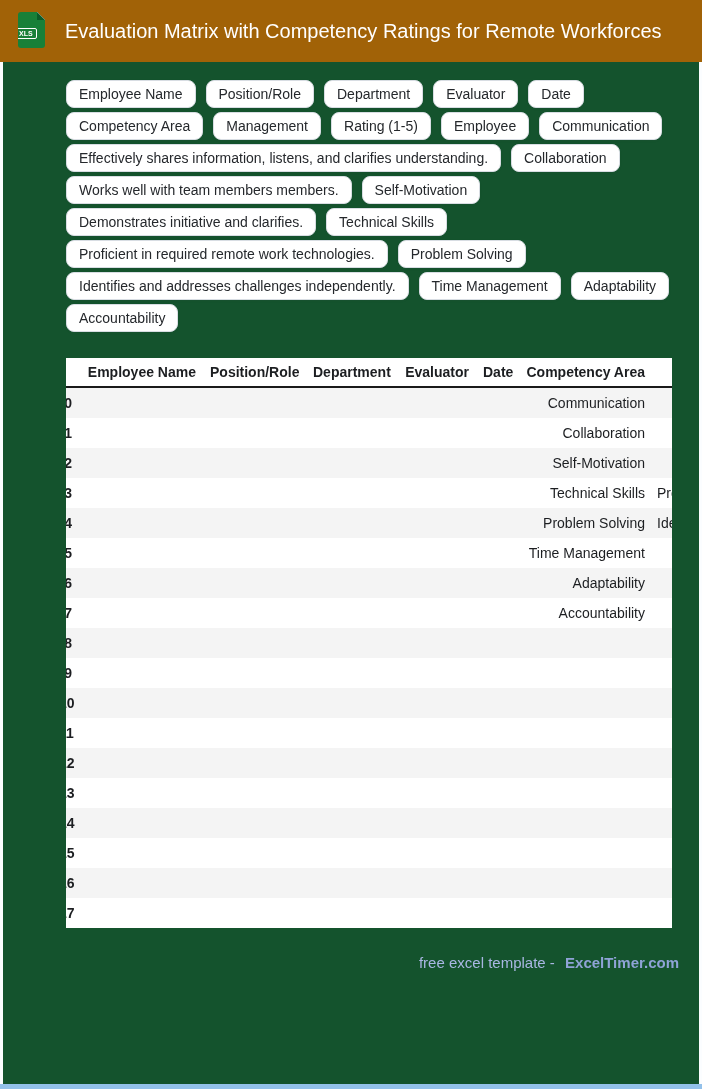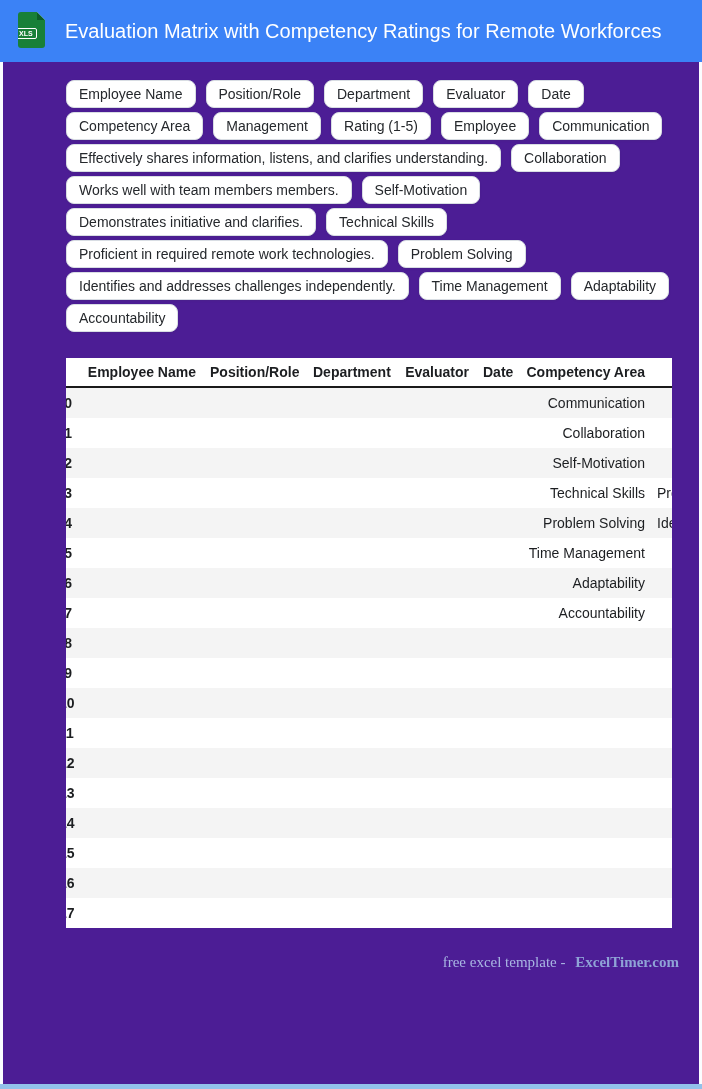"Evaluation Matrix with Competency" .app-header { background: #3b82f6 -> #a16207 }
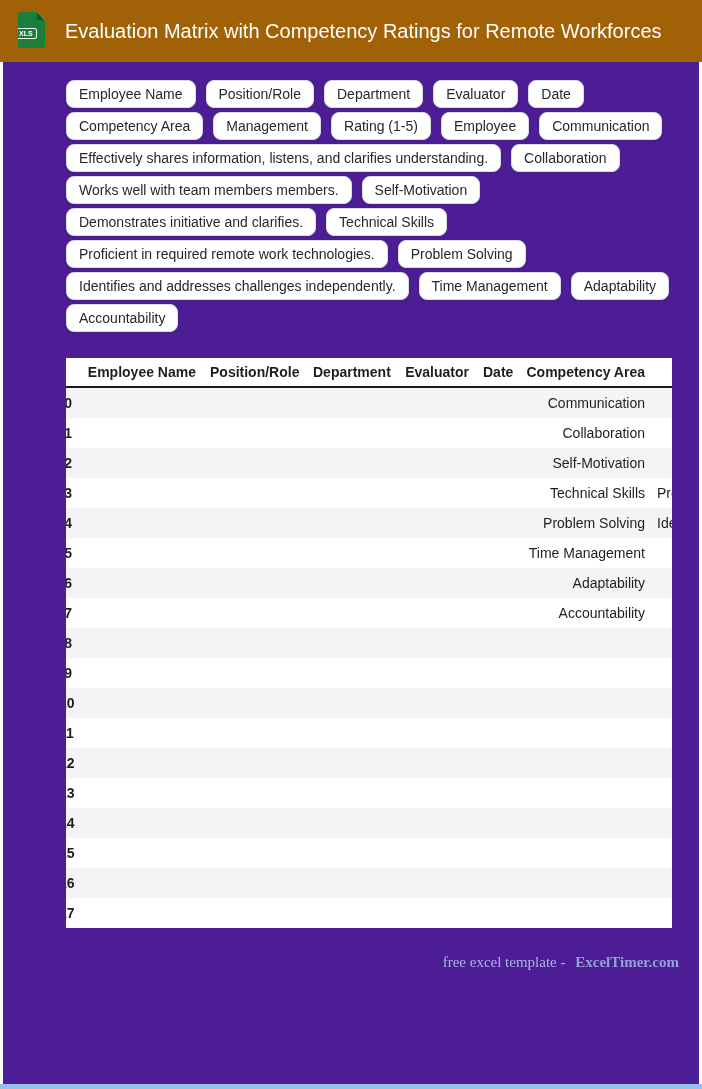"Employee Name" .content { background: #4c1d95 -> #14532d }
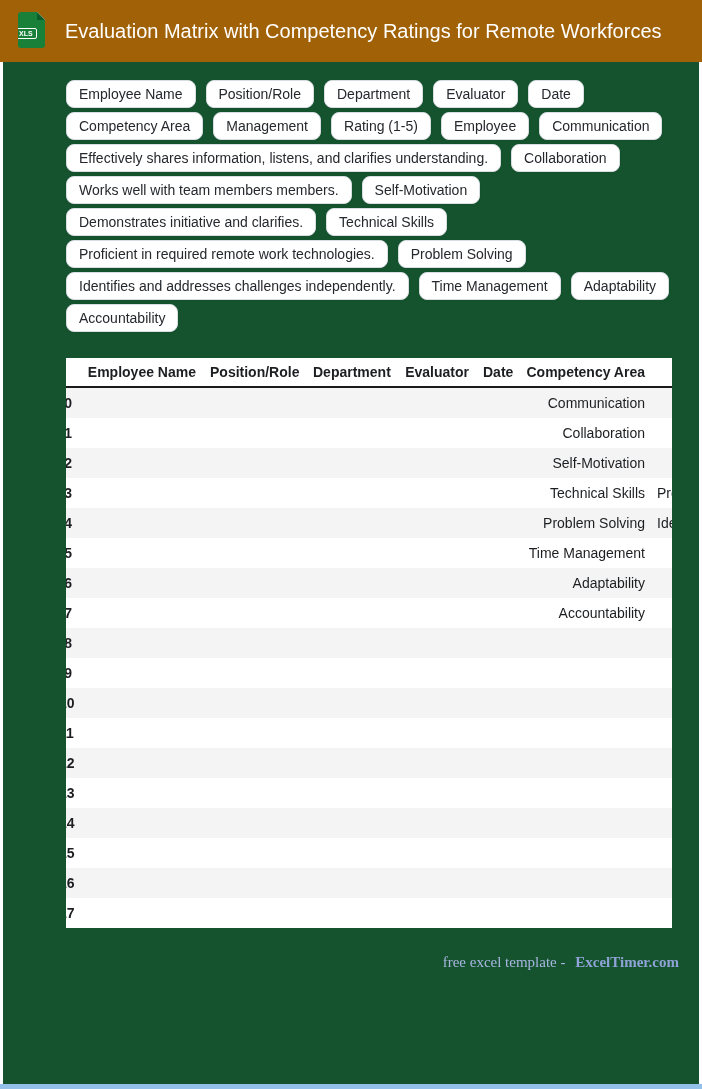"free excel template - ExcelTimer.com" .footer { font-family: Liberation Serif, serif -> none }
